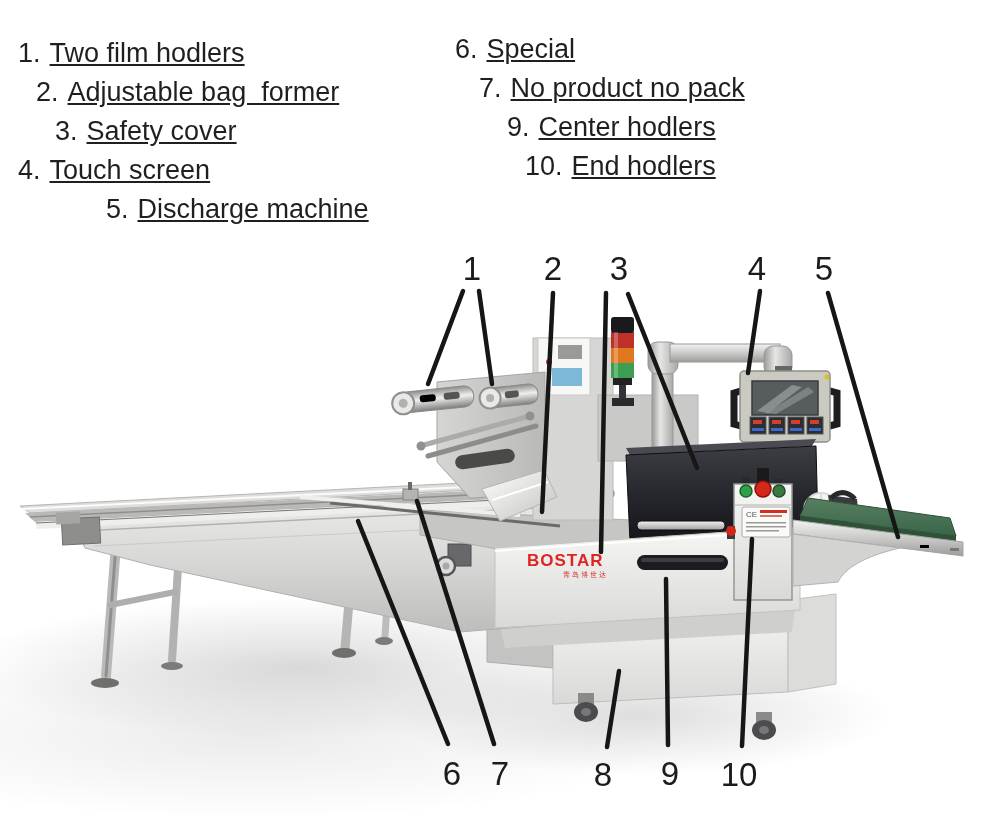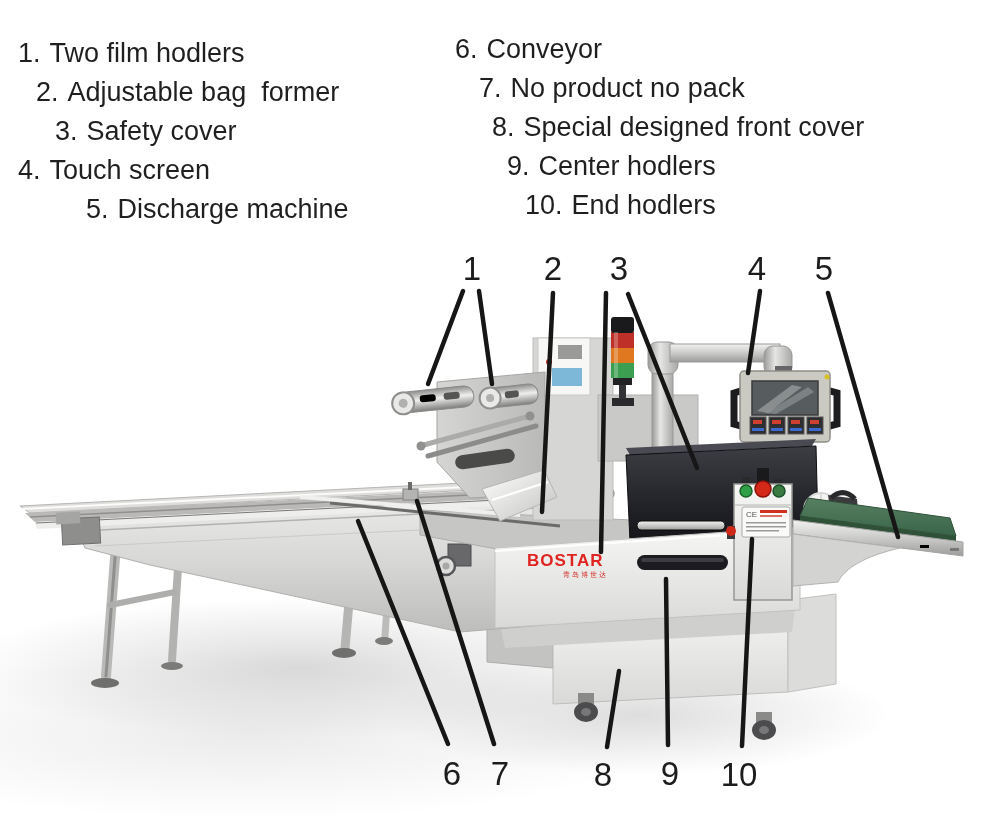"Two film hodlers" .legend-label { text-decoration: none -> underline }
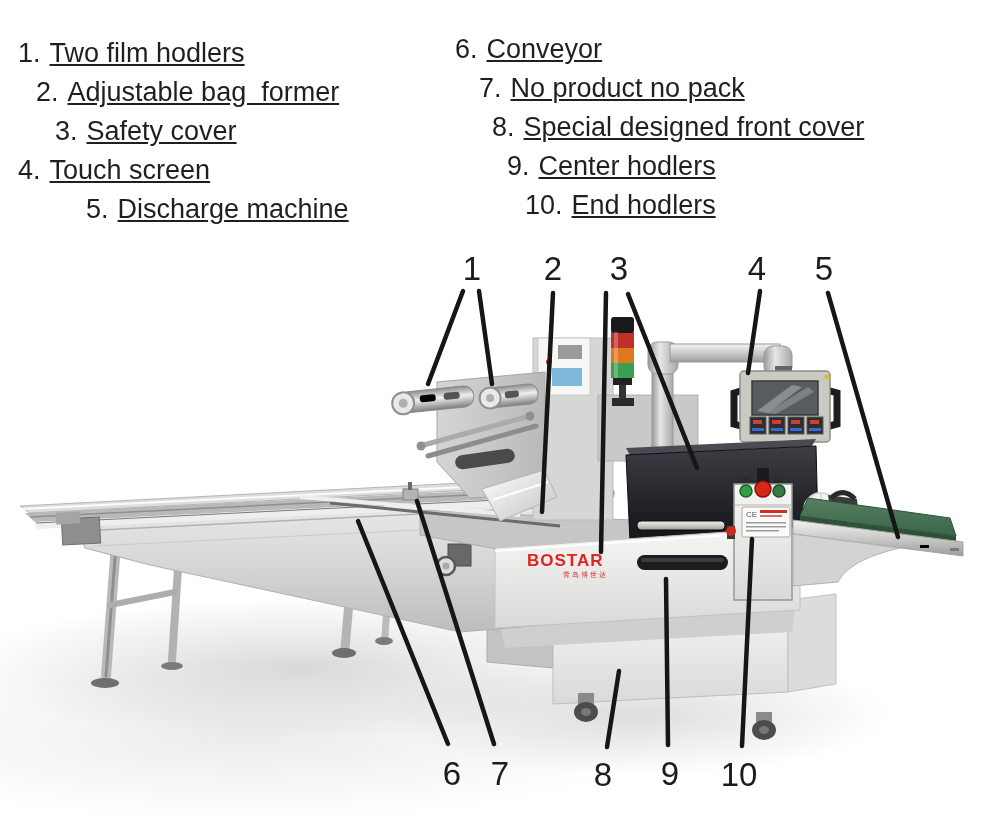"Conveyor" span.legend-label { text: Conveyor -> Special }
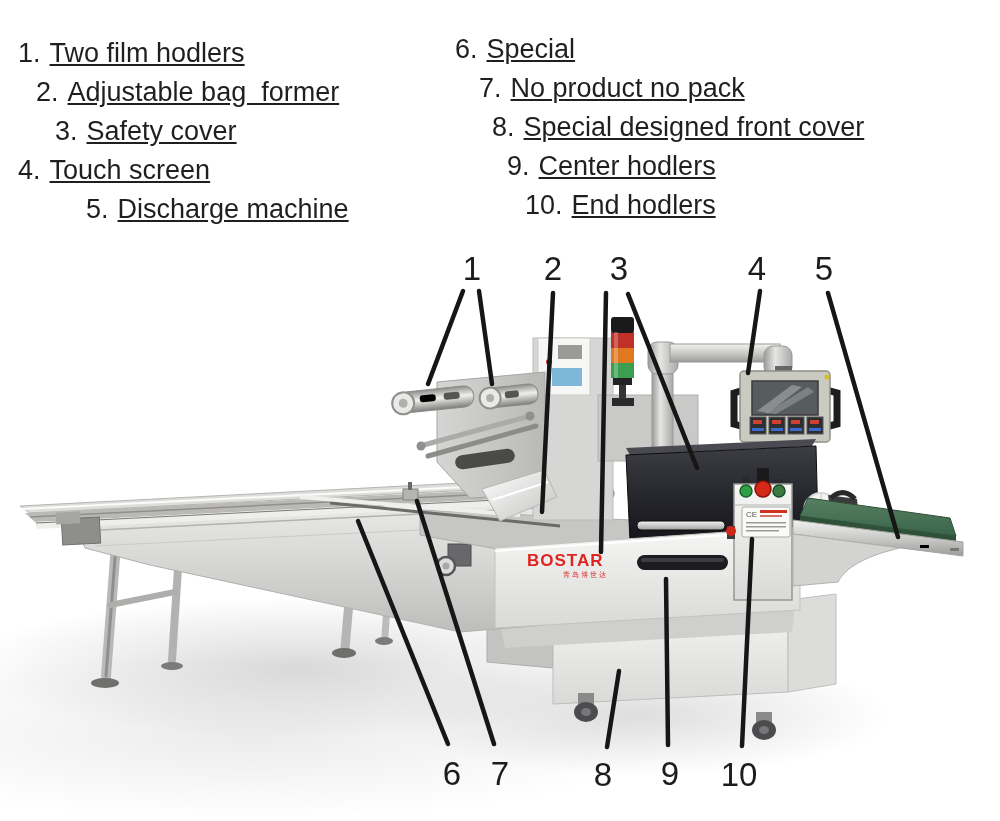"8. Special designed front cover" div.legend-line { html: <div><span>8.</span><span>Special designed front cover</span></div> -> none }
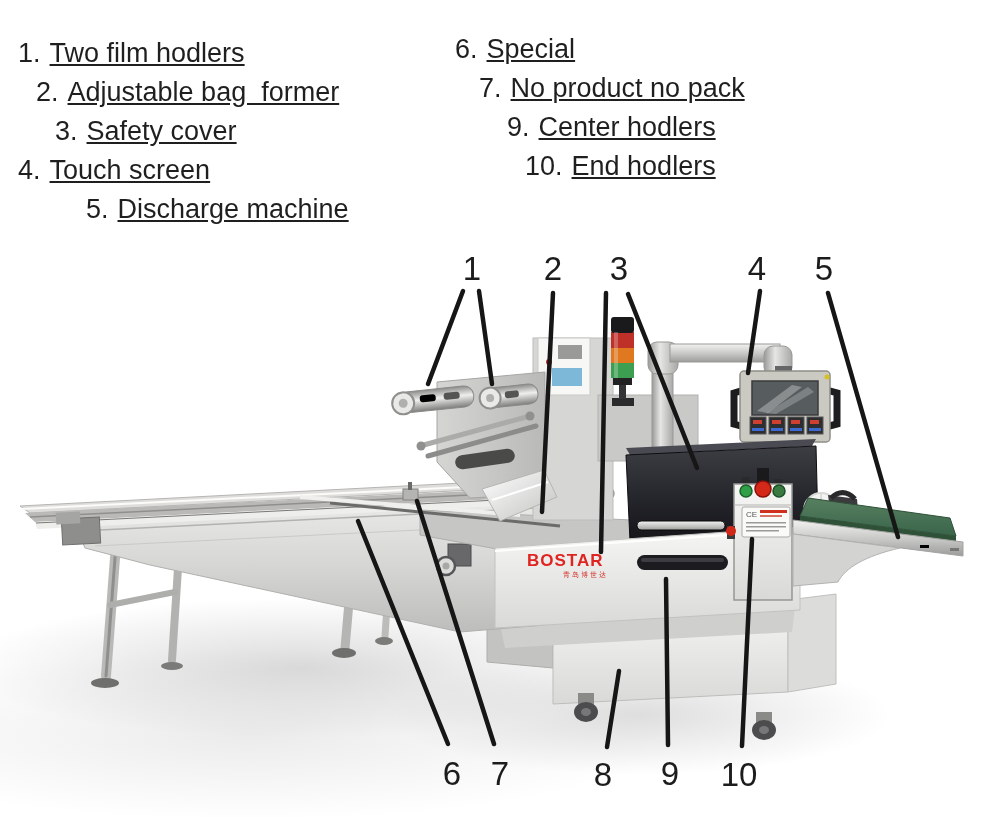"5. Discharge machine" .ind4 { margin-left: 68px -> 88px }
